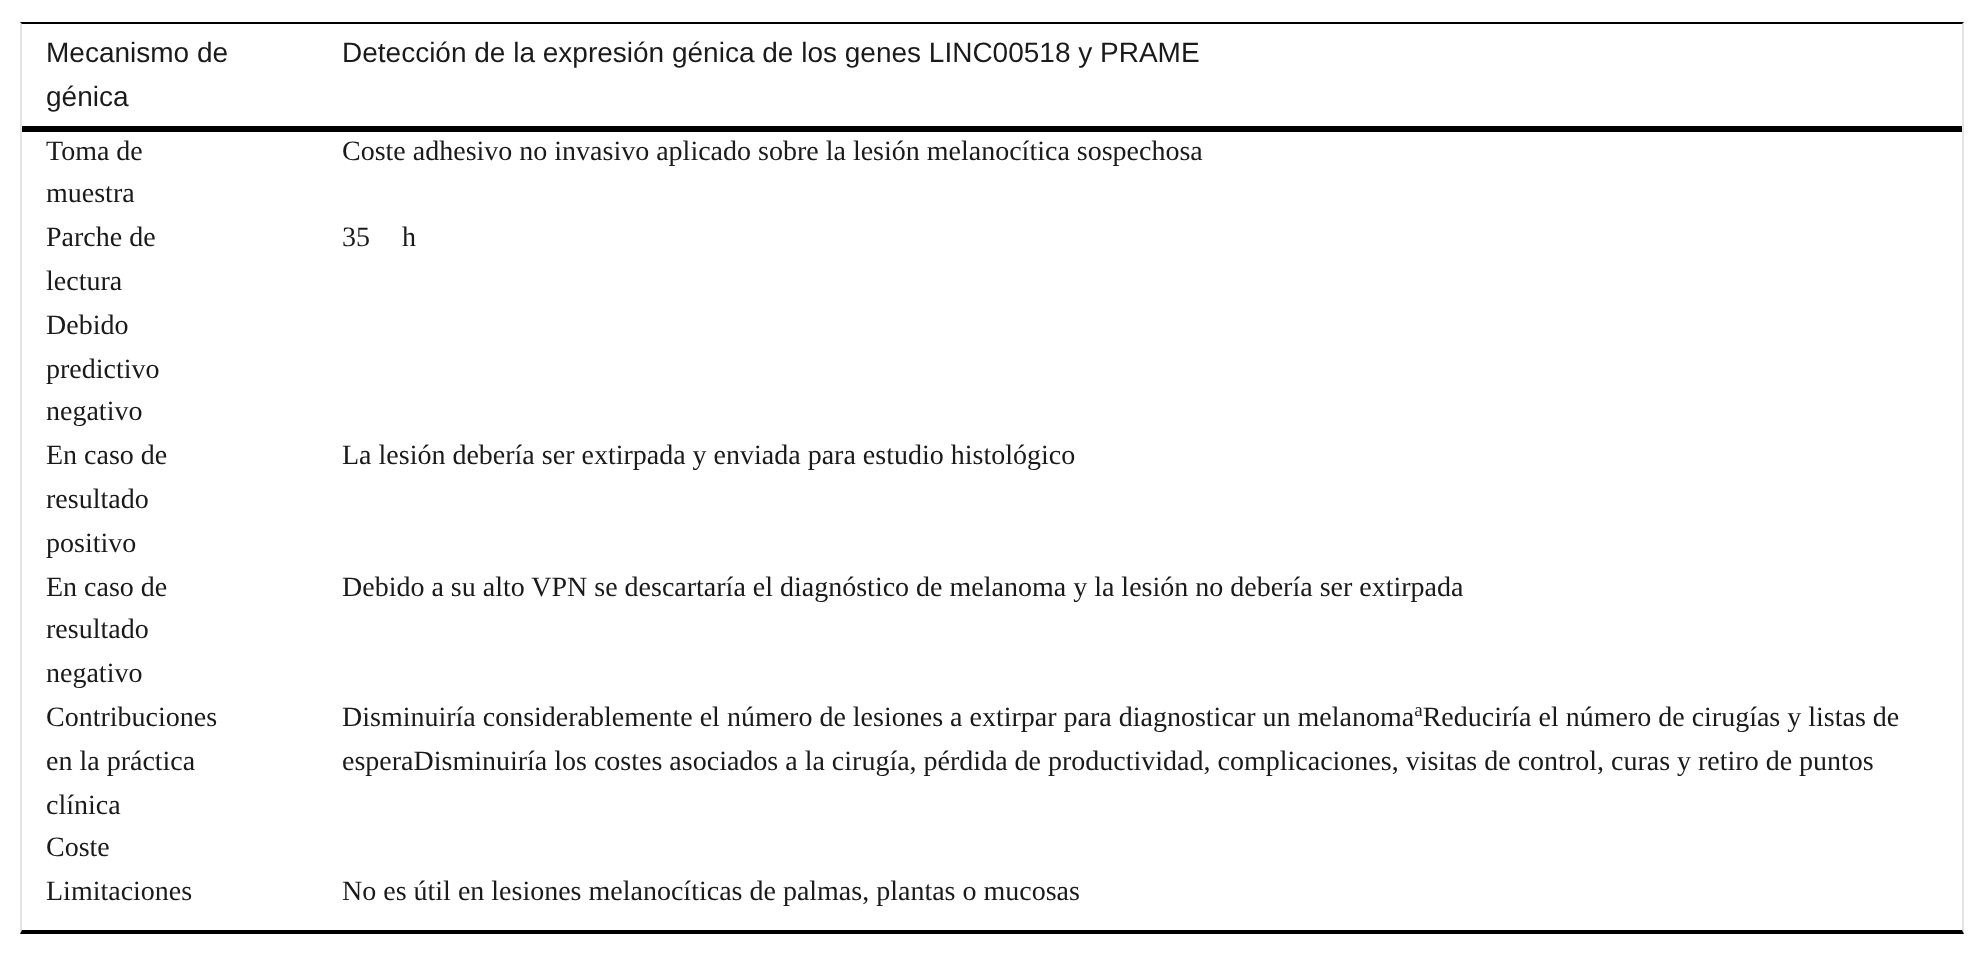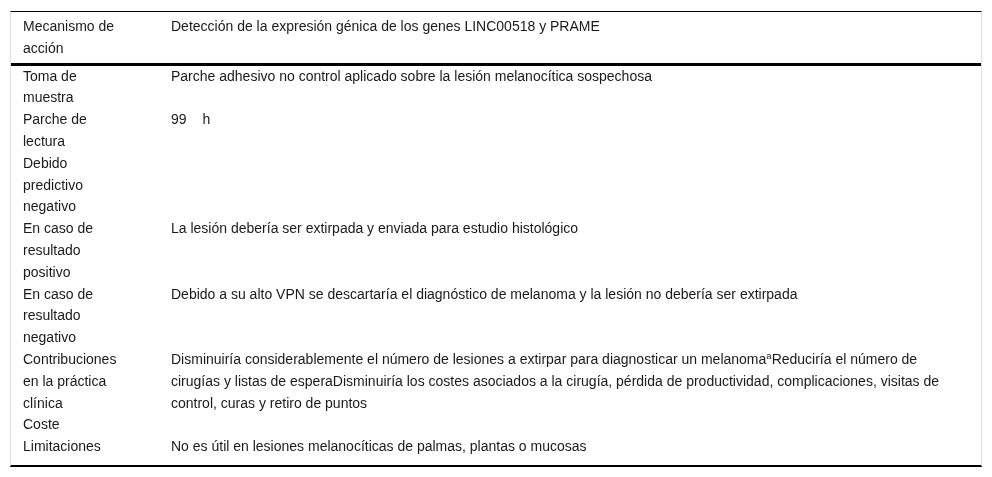"Mecanismo de" p.cell { text: acción -> génica }
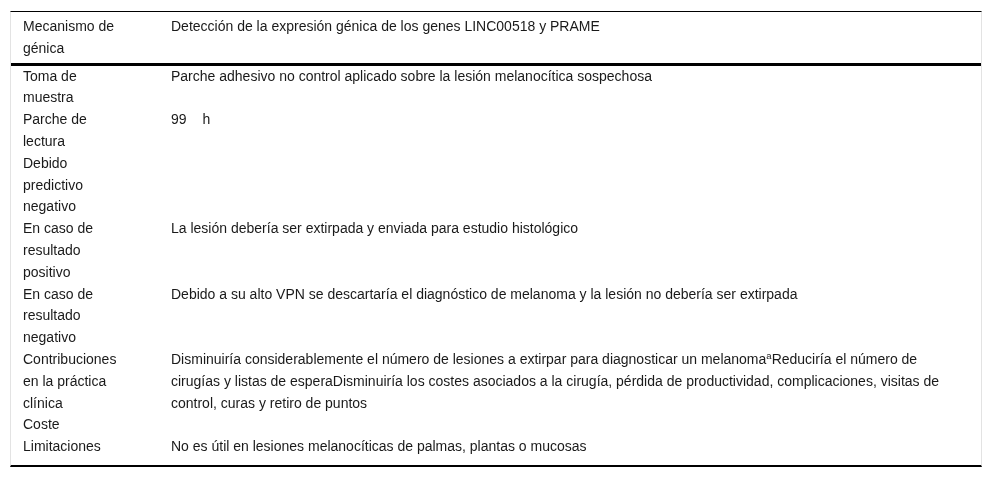"Toma de" .body-section { font-family: none -> Liberation Serif, serif }
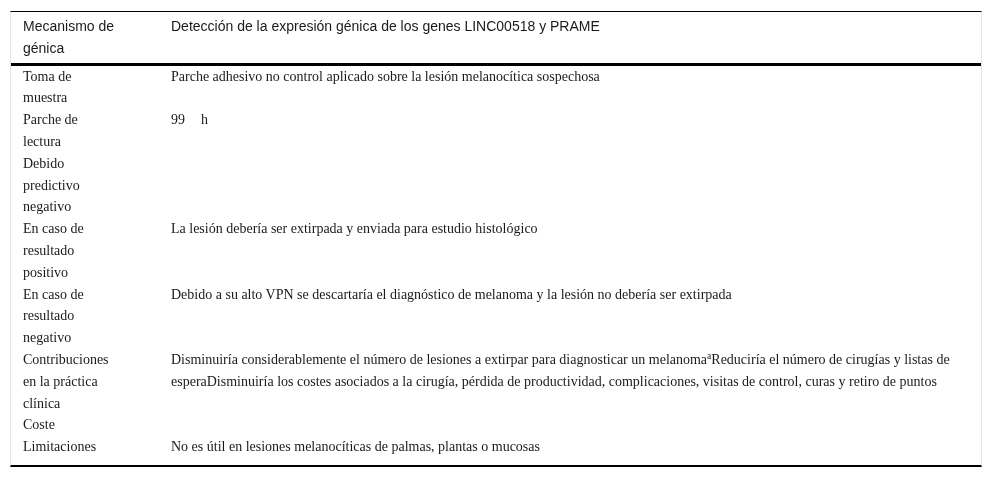"Parche adhesivo no control aplicado" p.cell { text: Parche adhesivo no control -> Coste adhesivo no invasivo }
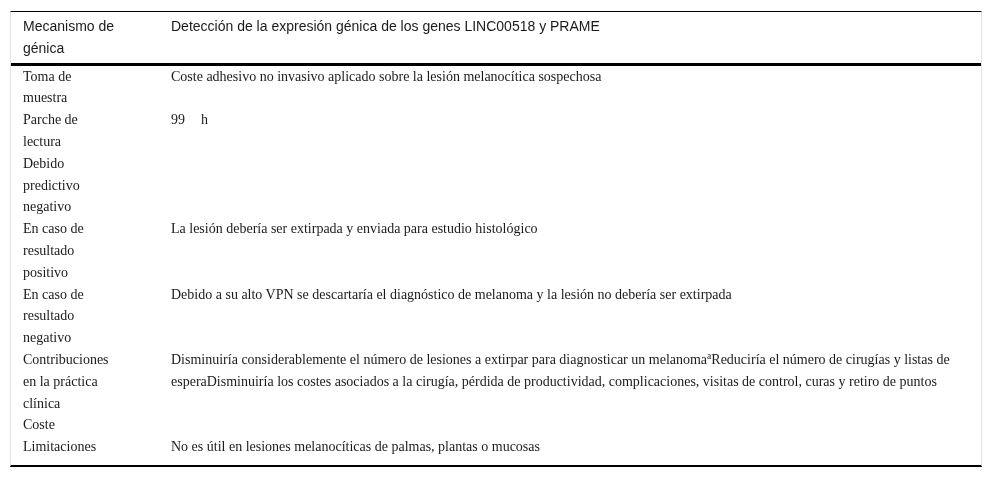"99" span { text: 99 -> 35 }
